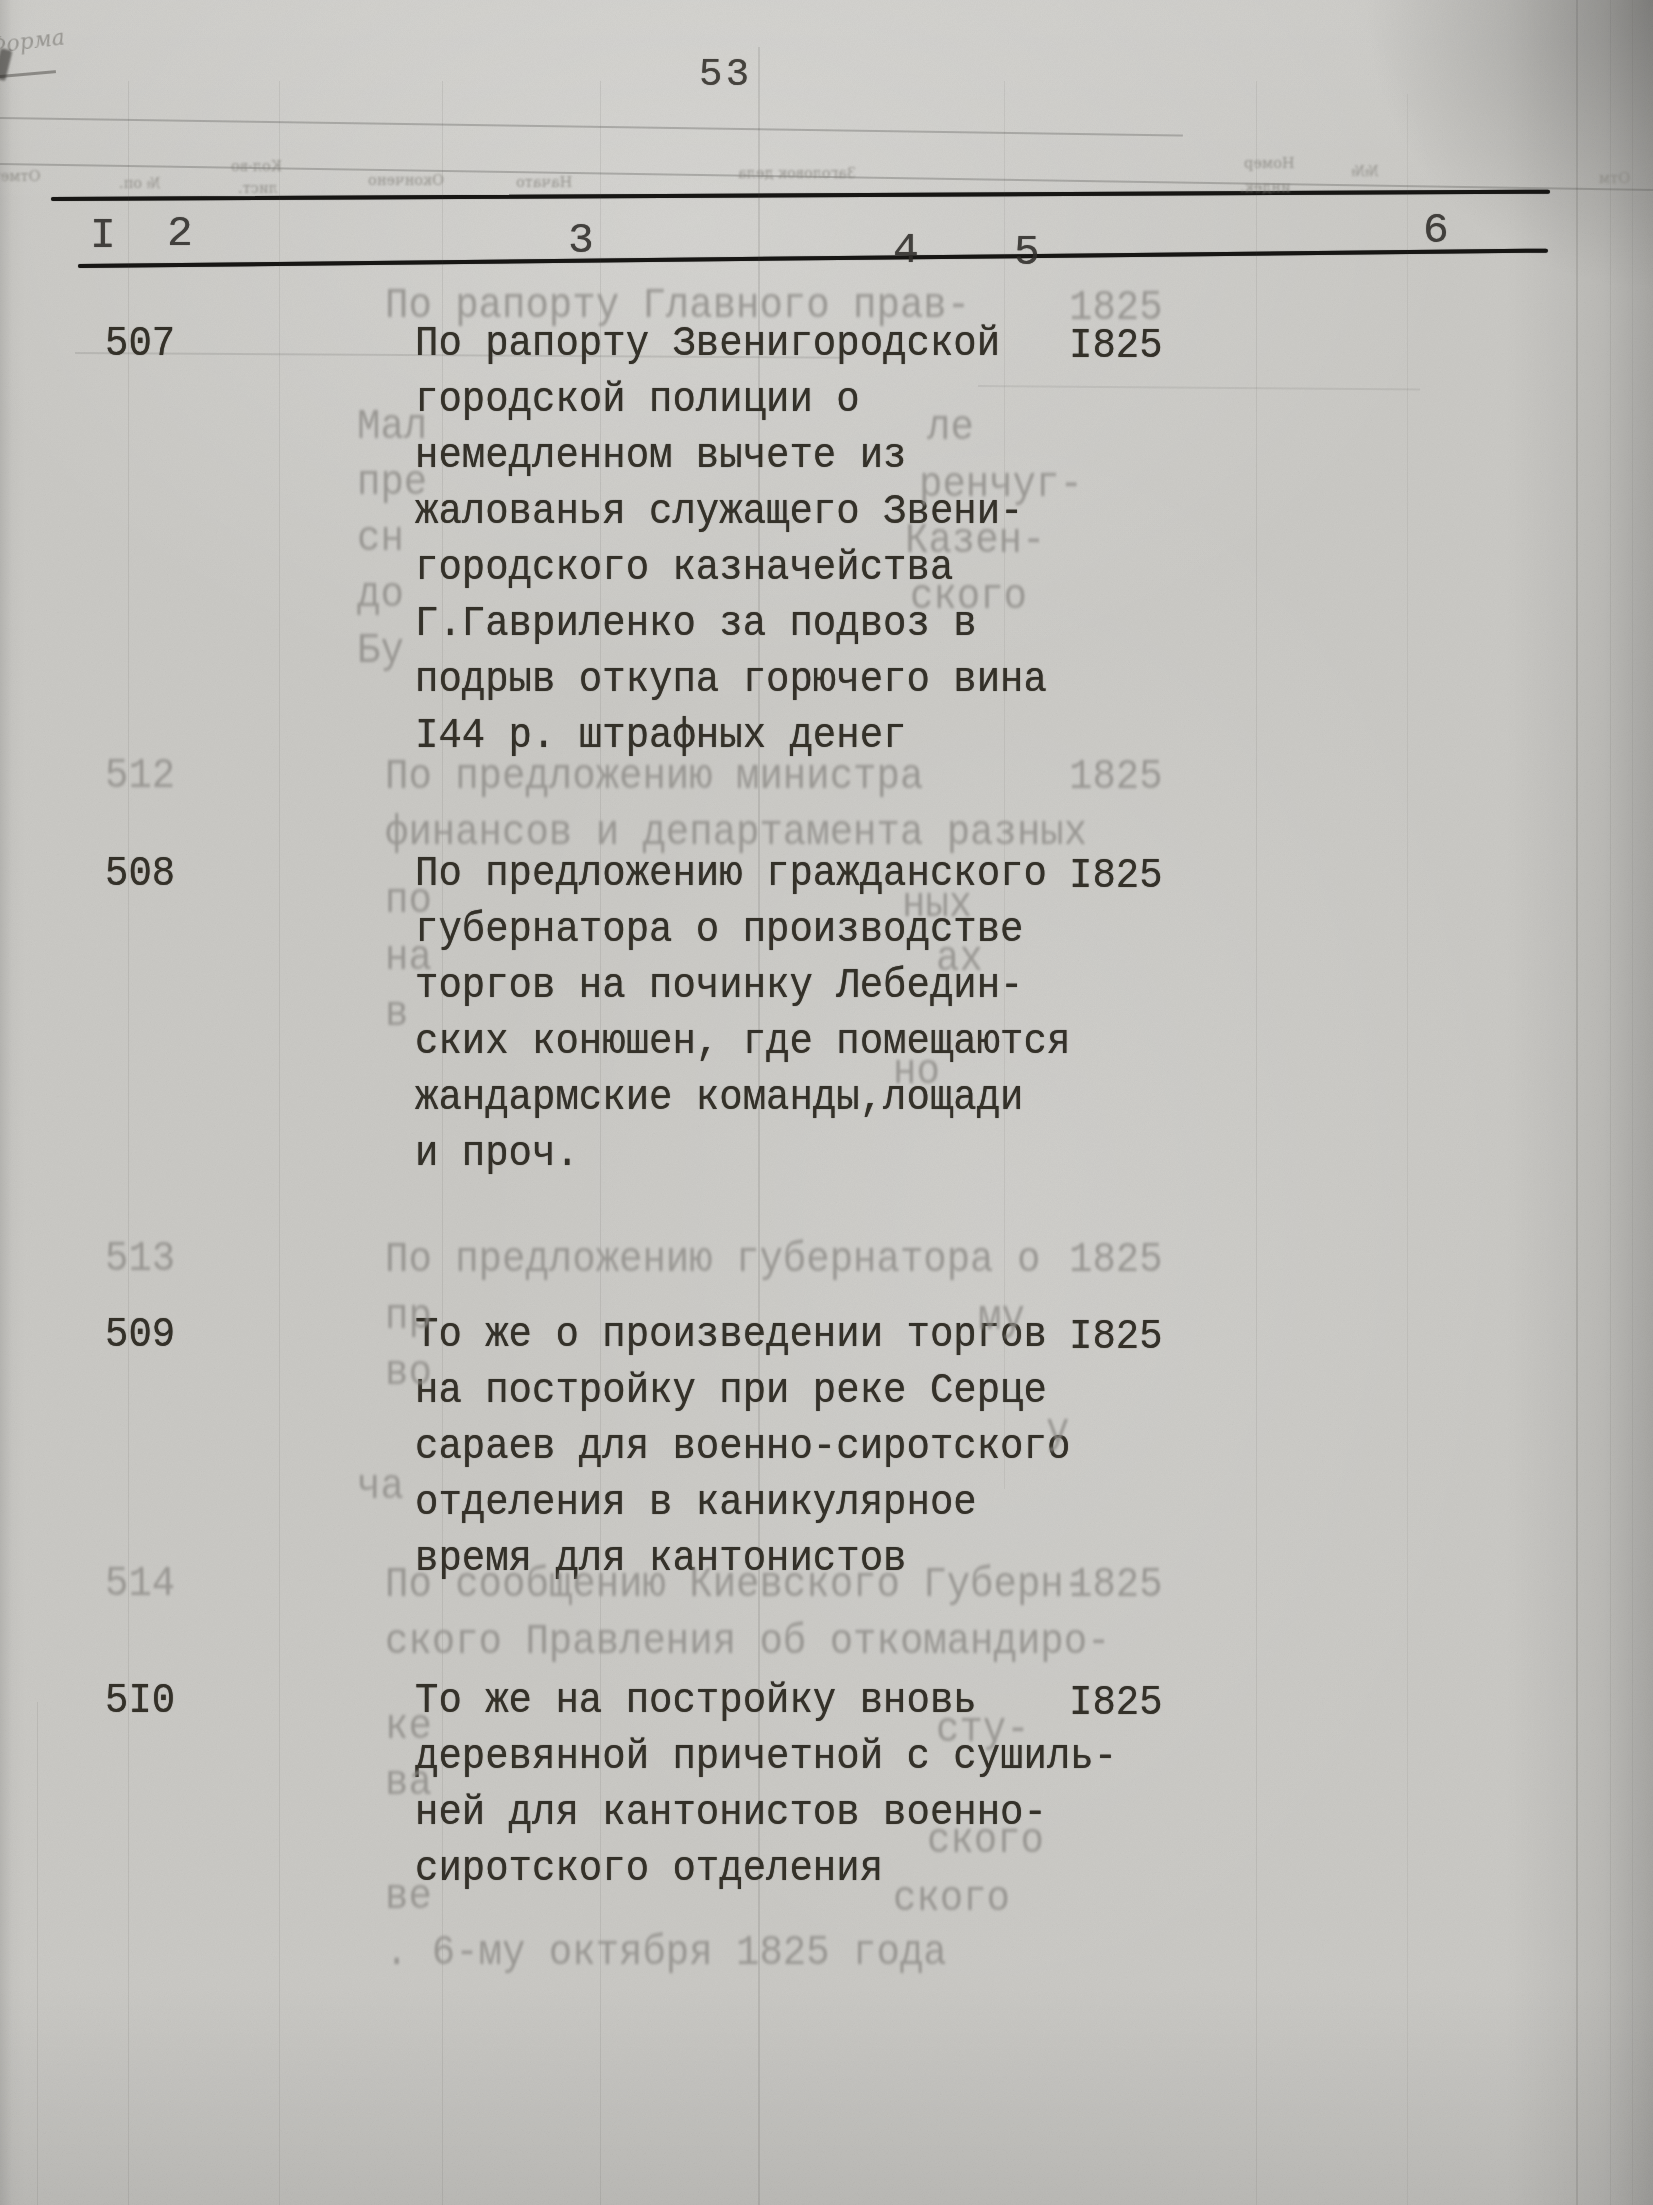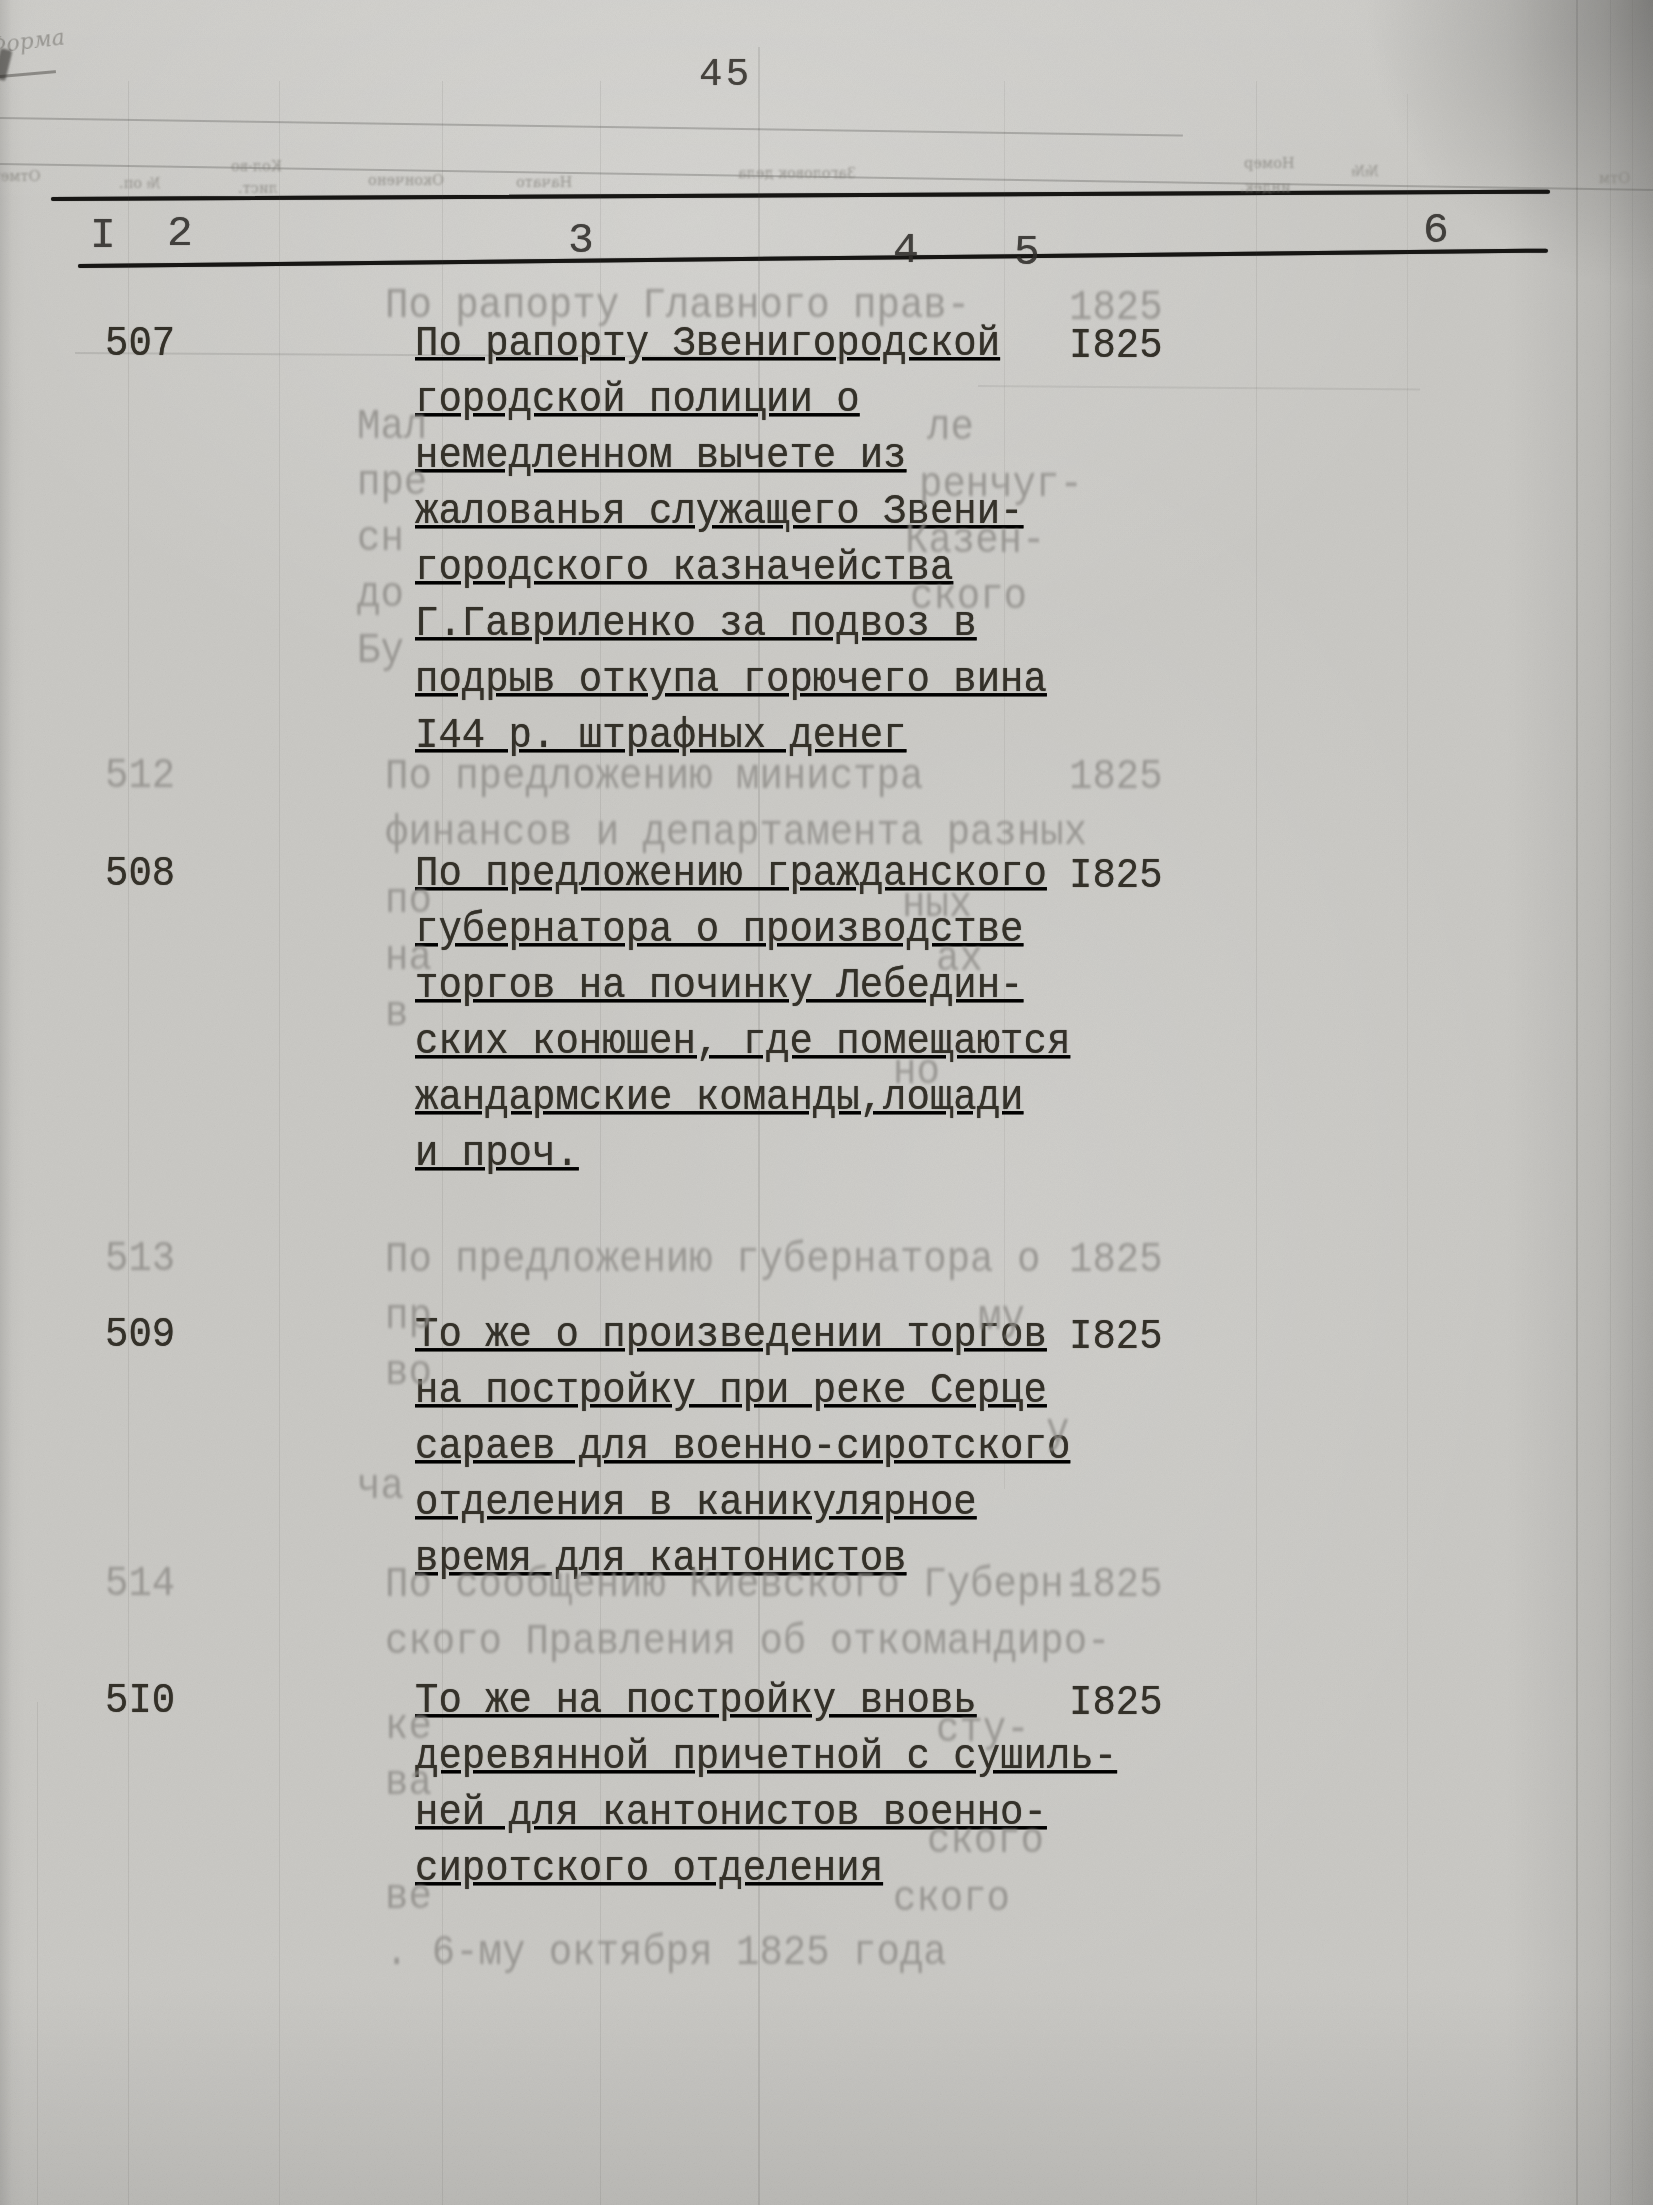"45" div.pagenum { text: 45 -> 53 }
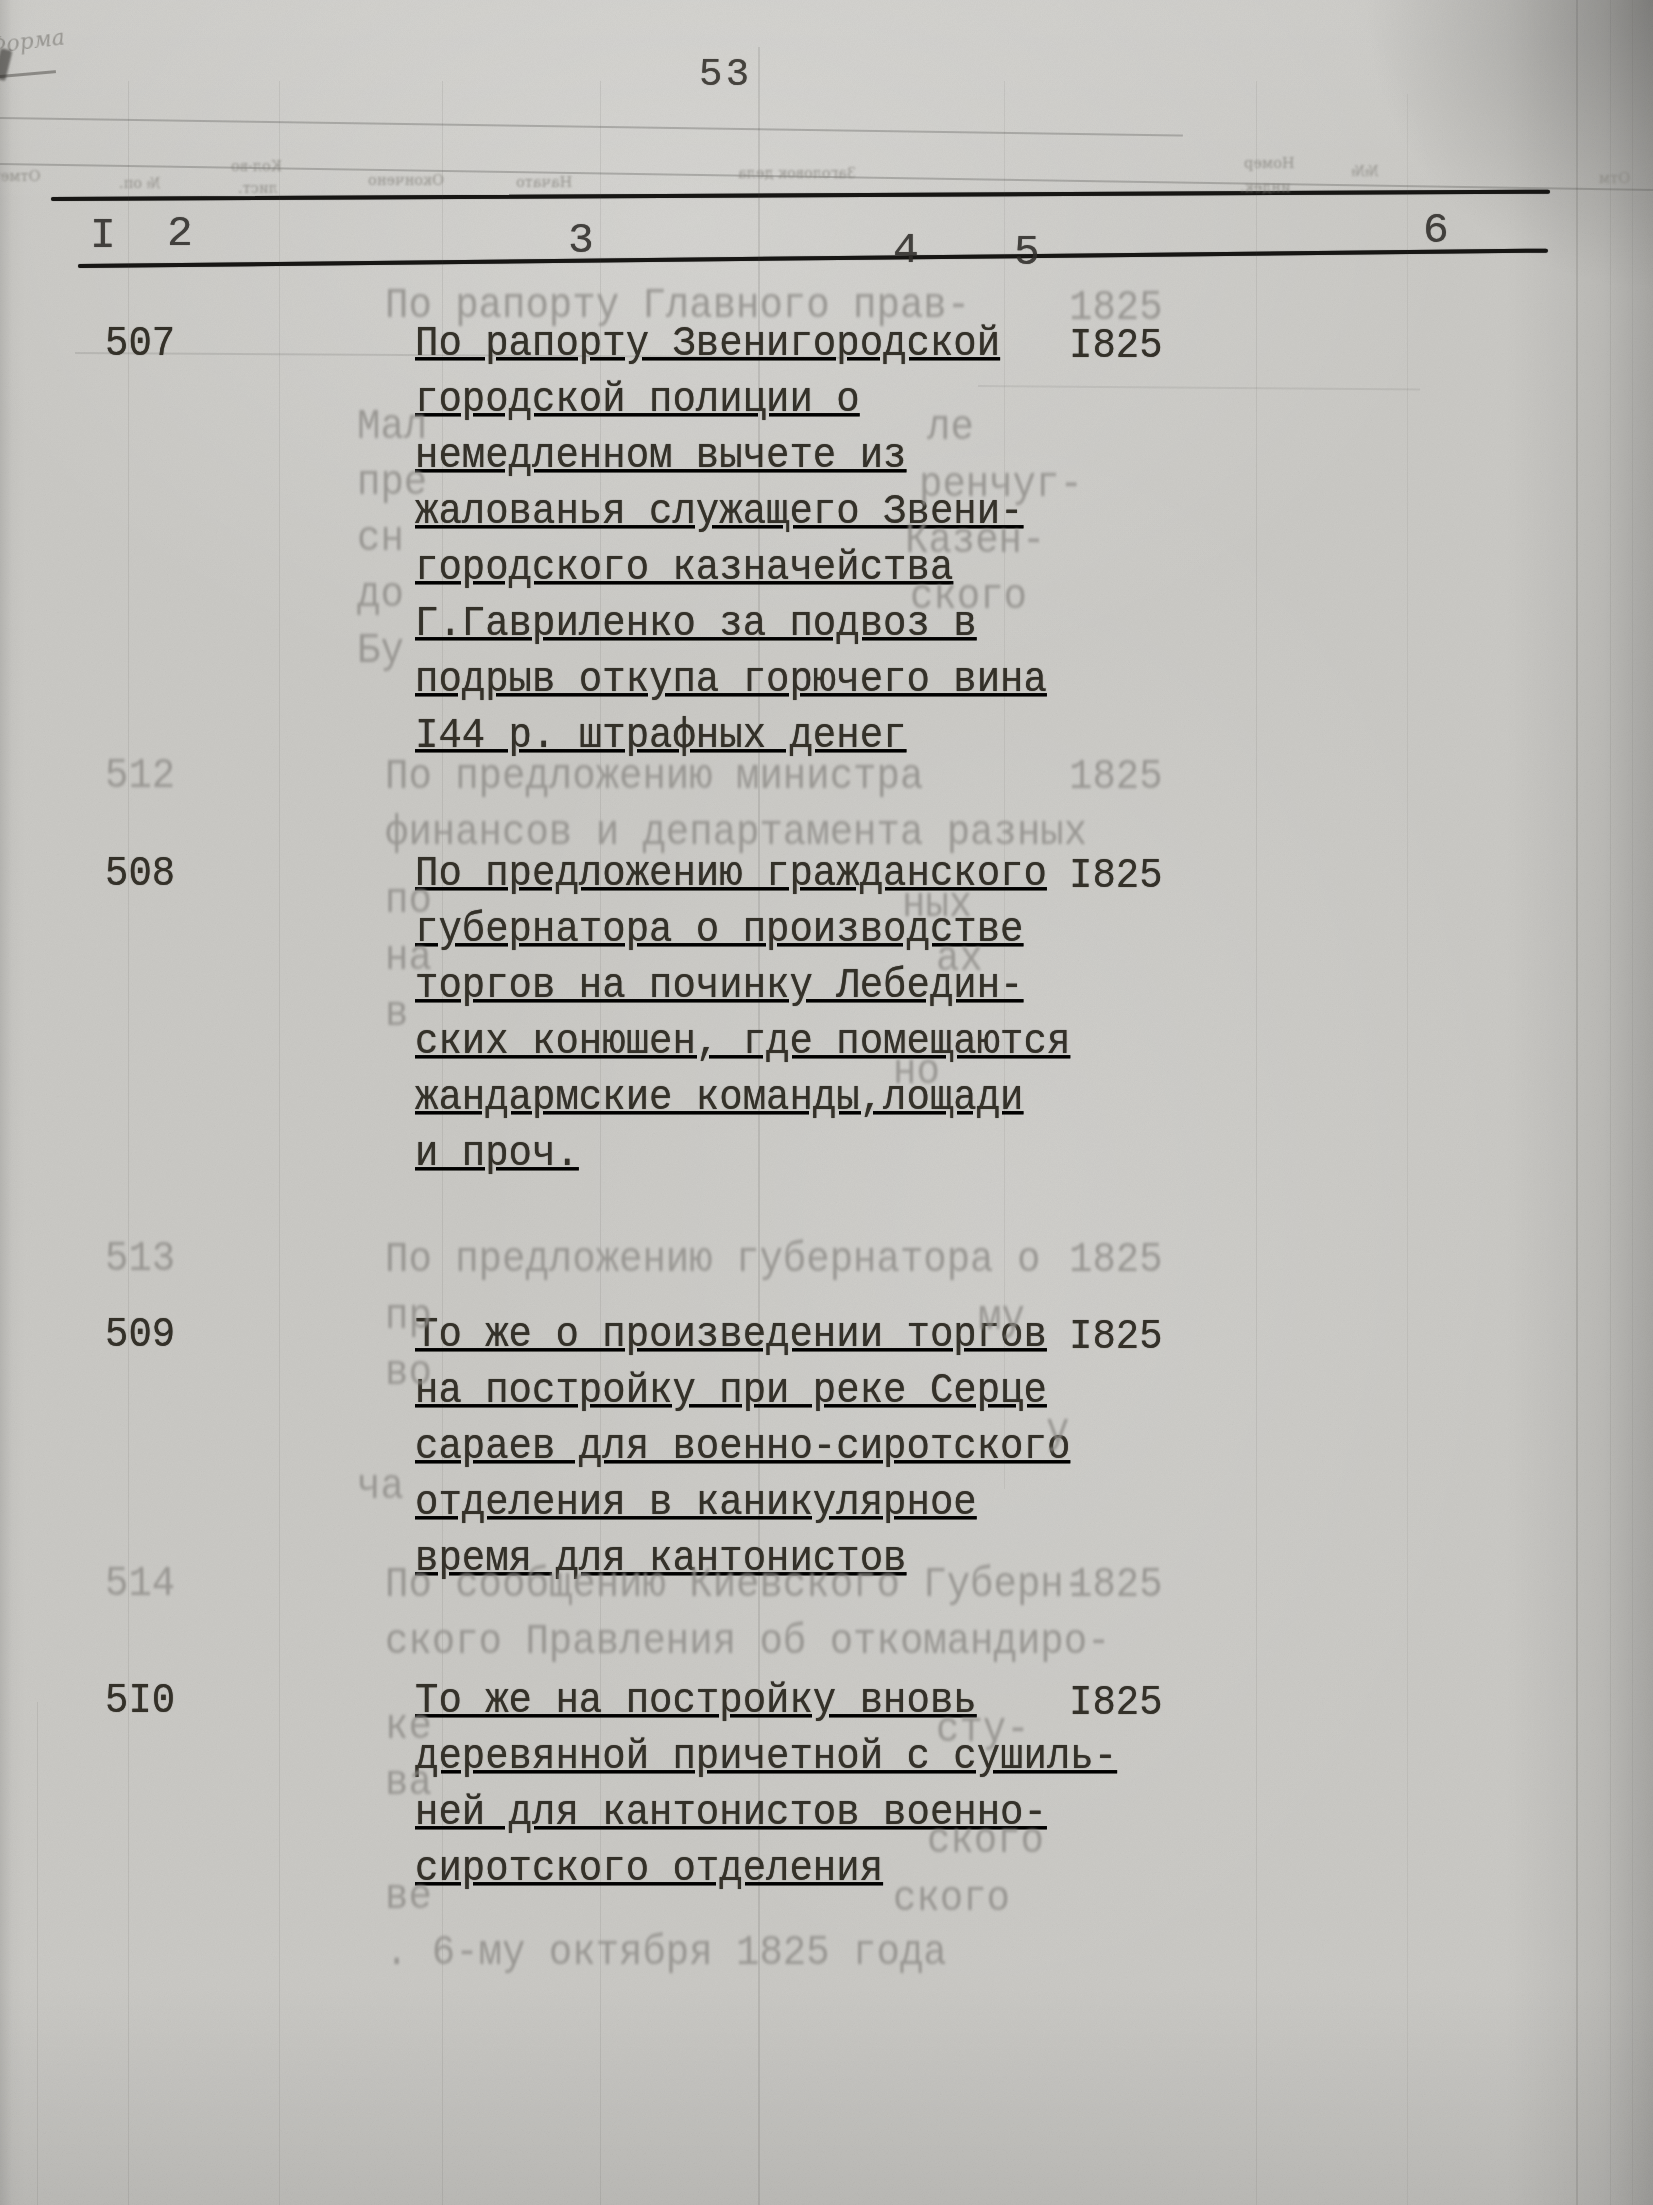"По рапорту Звенигородской" .entry .lines { text-decoration: underline -> none }
